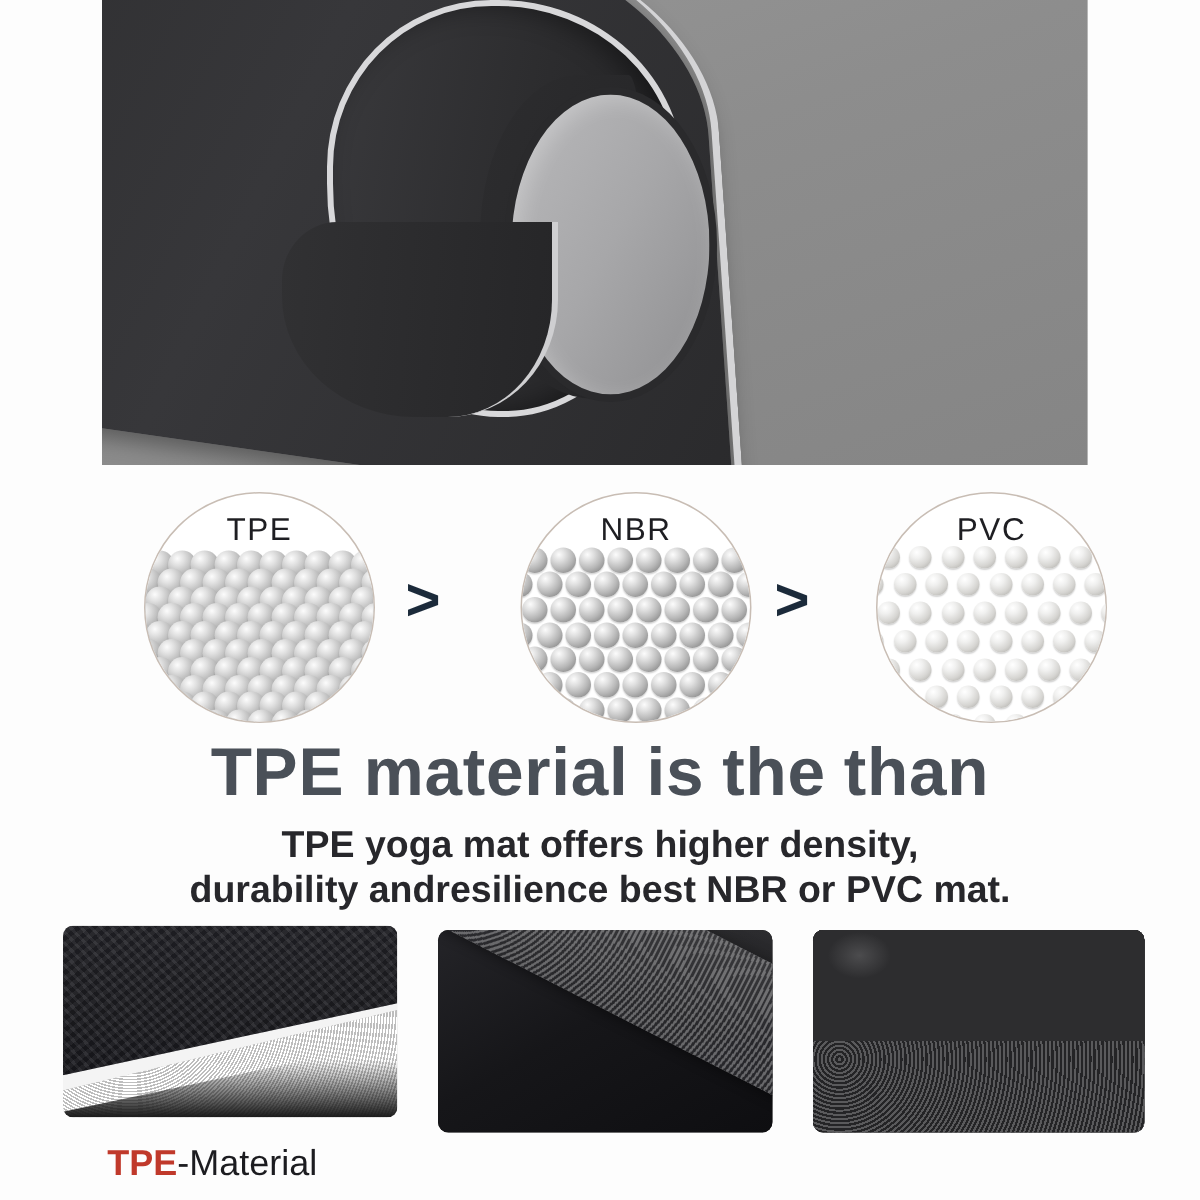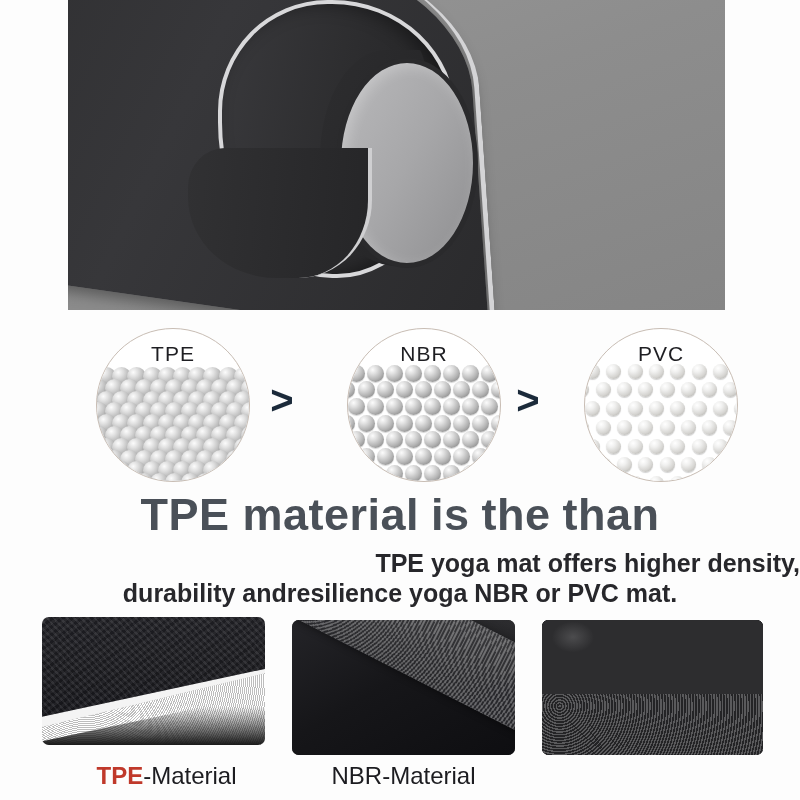"TPE yoga mat offers higher" .subline-1 { text-align: right -> none }
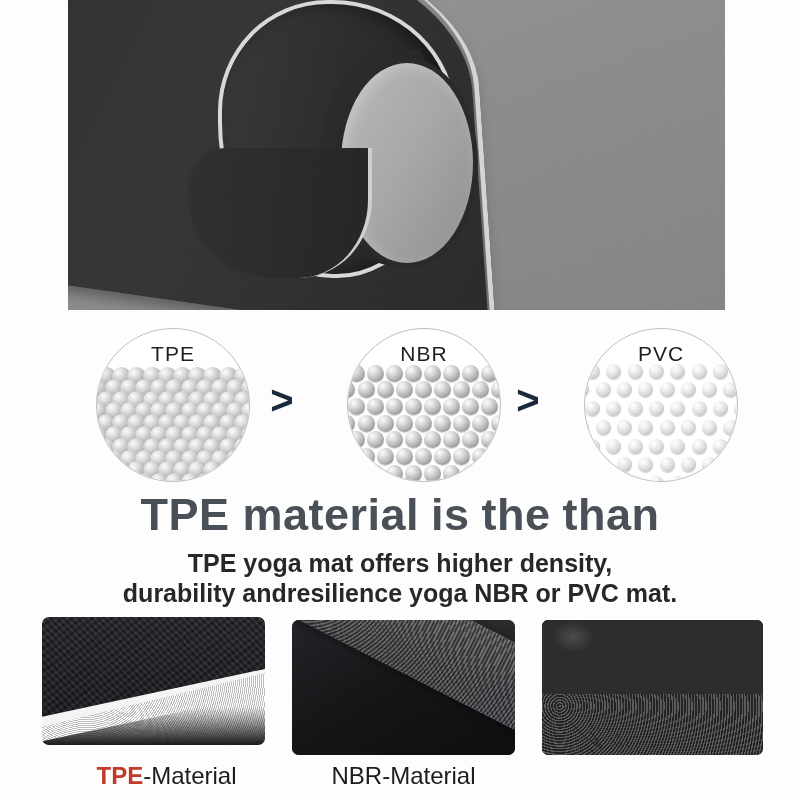"durability andresilience yoga NBR or" div.subline { text: yoga -> best }
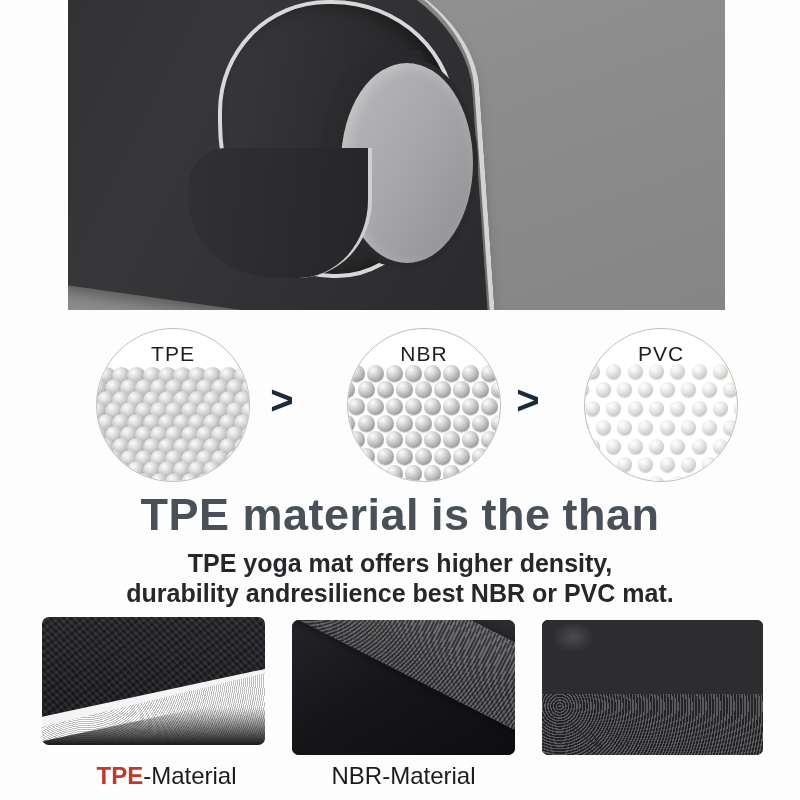"TPE-Material" .cap-tpe { left: 55px -> 30px }
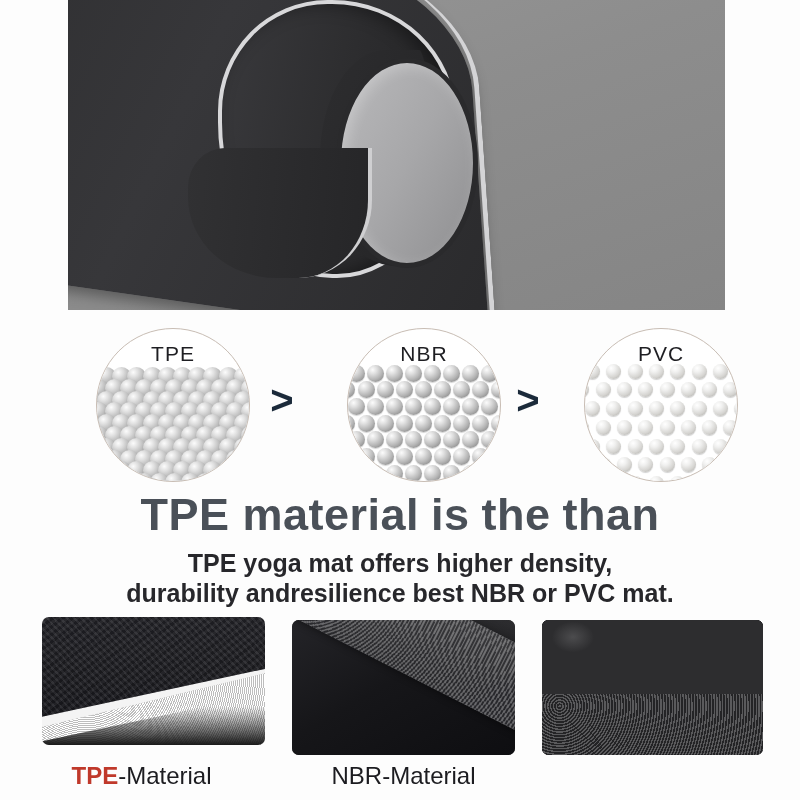"NBR-Material" div.mat-caption { html: <div><span>NBR</span><span>-Material</span></div> -> none }
